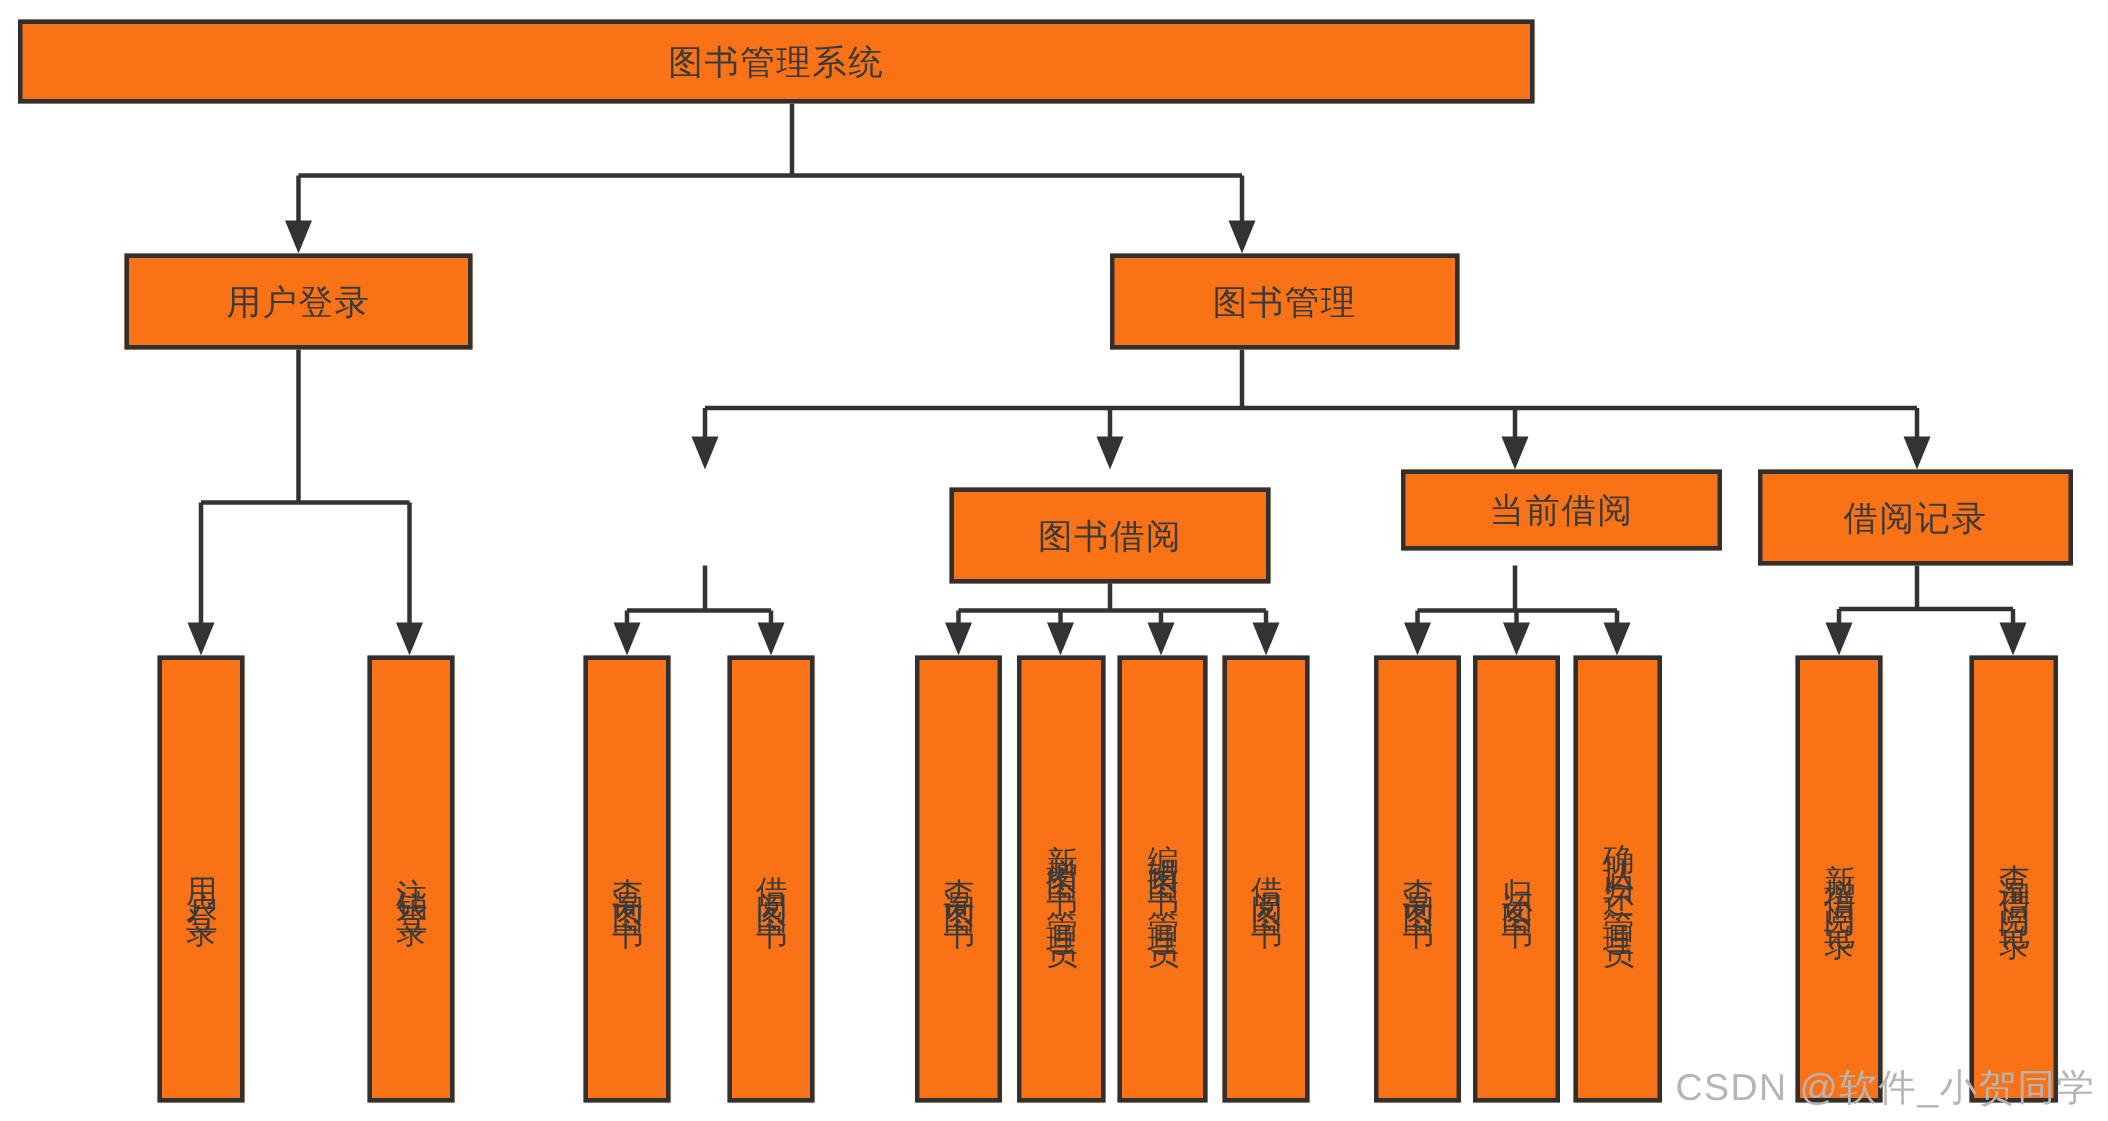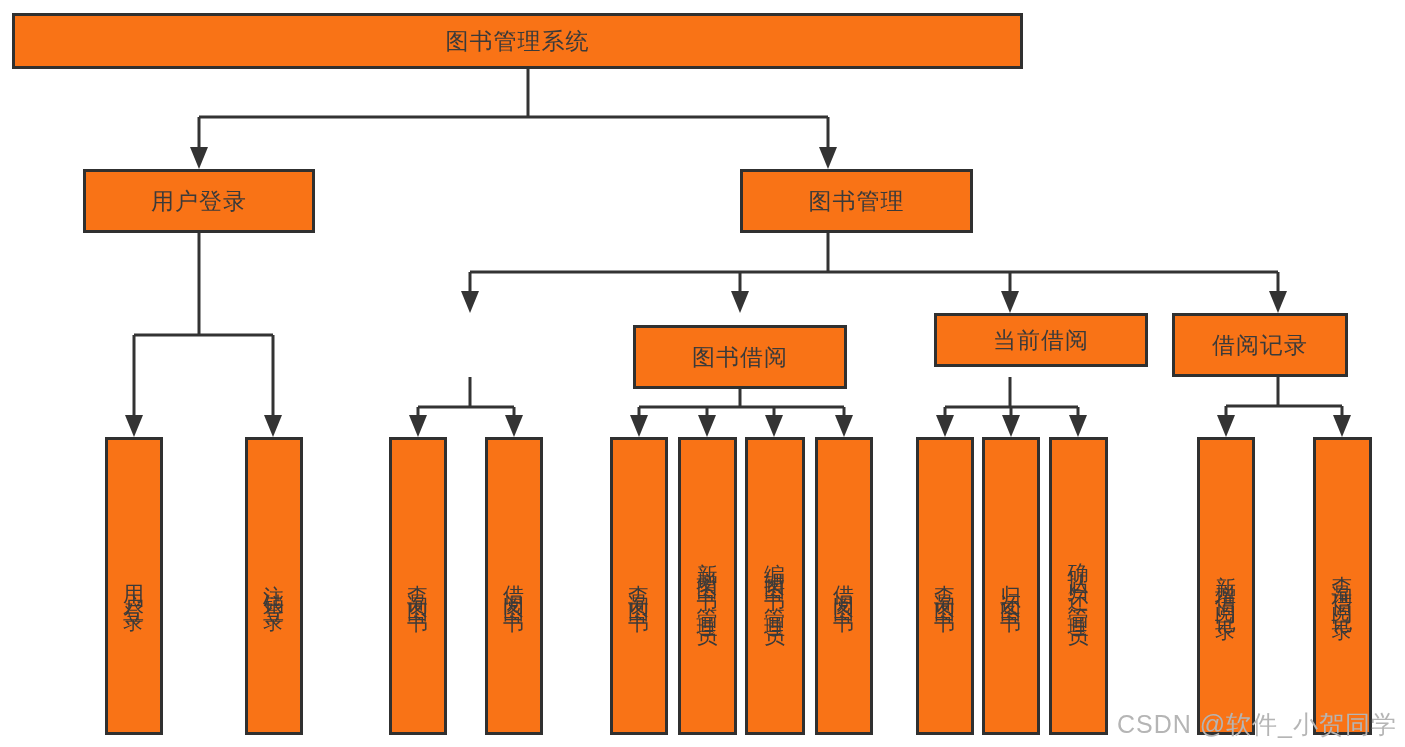"借阅记录" div.node { width: 176px -> 210px }
